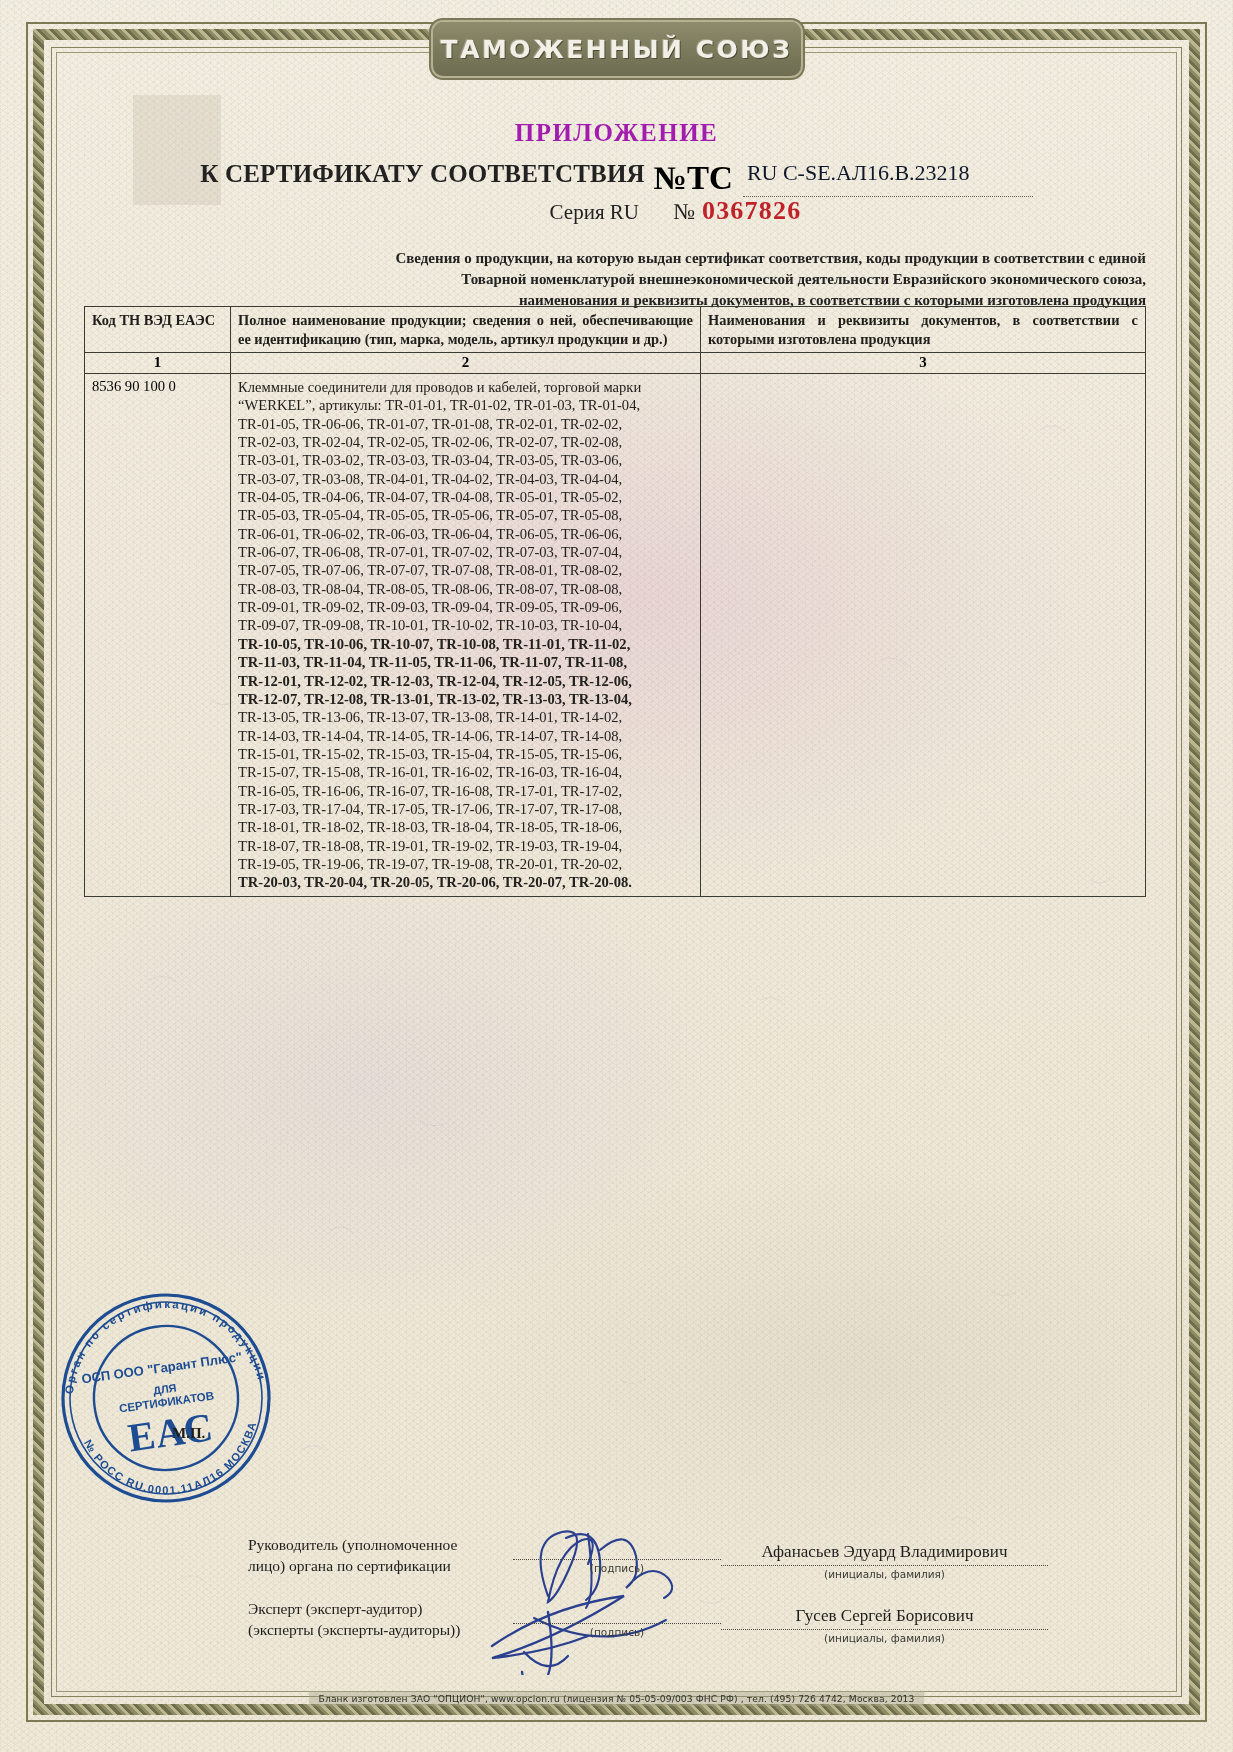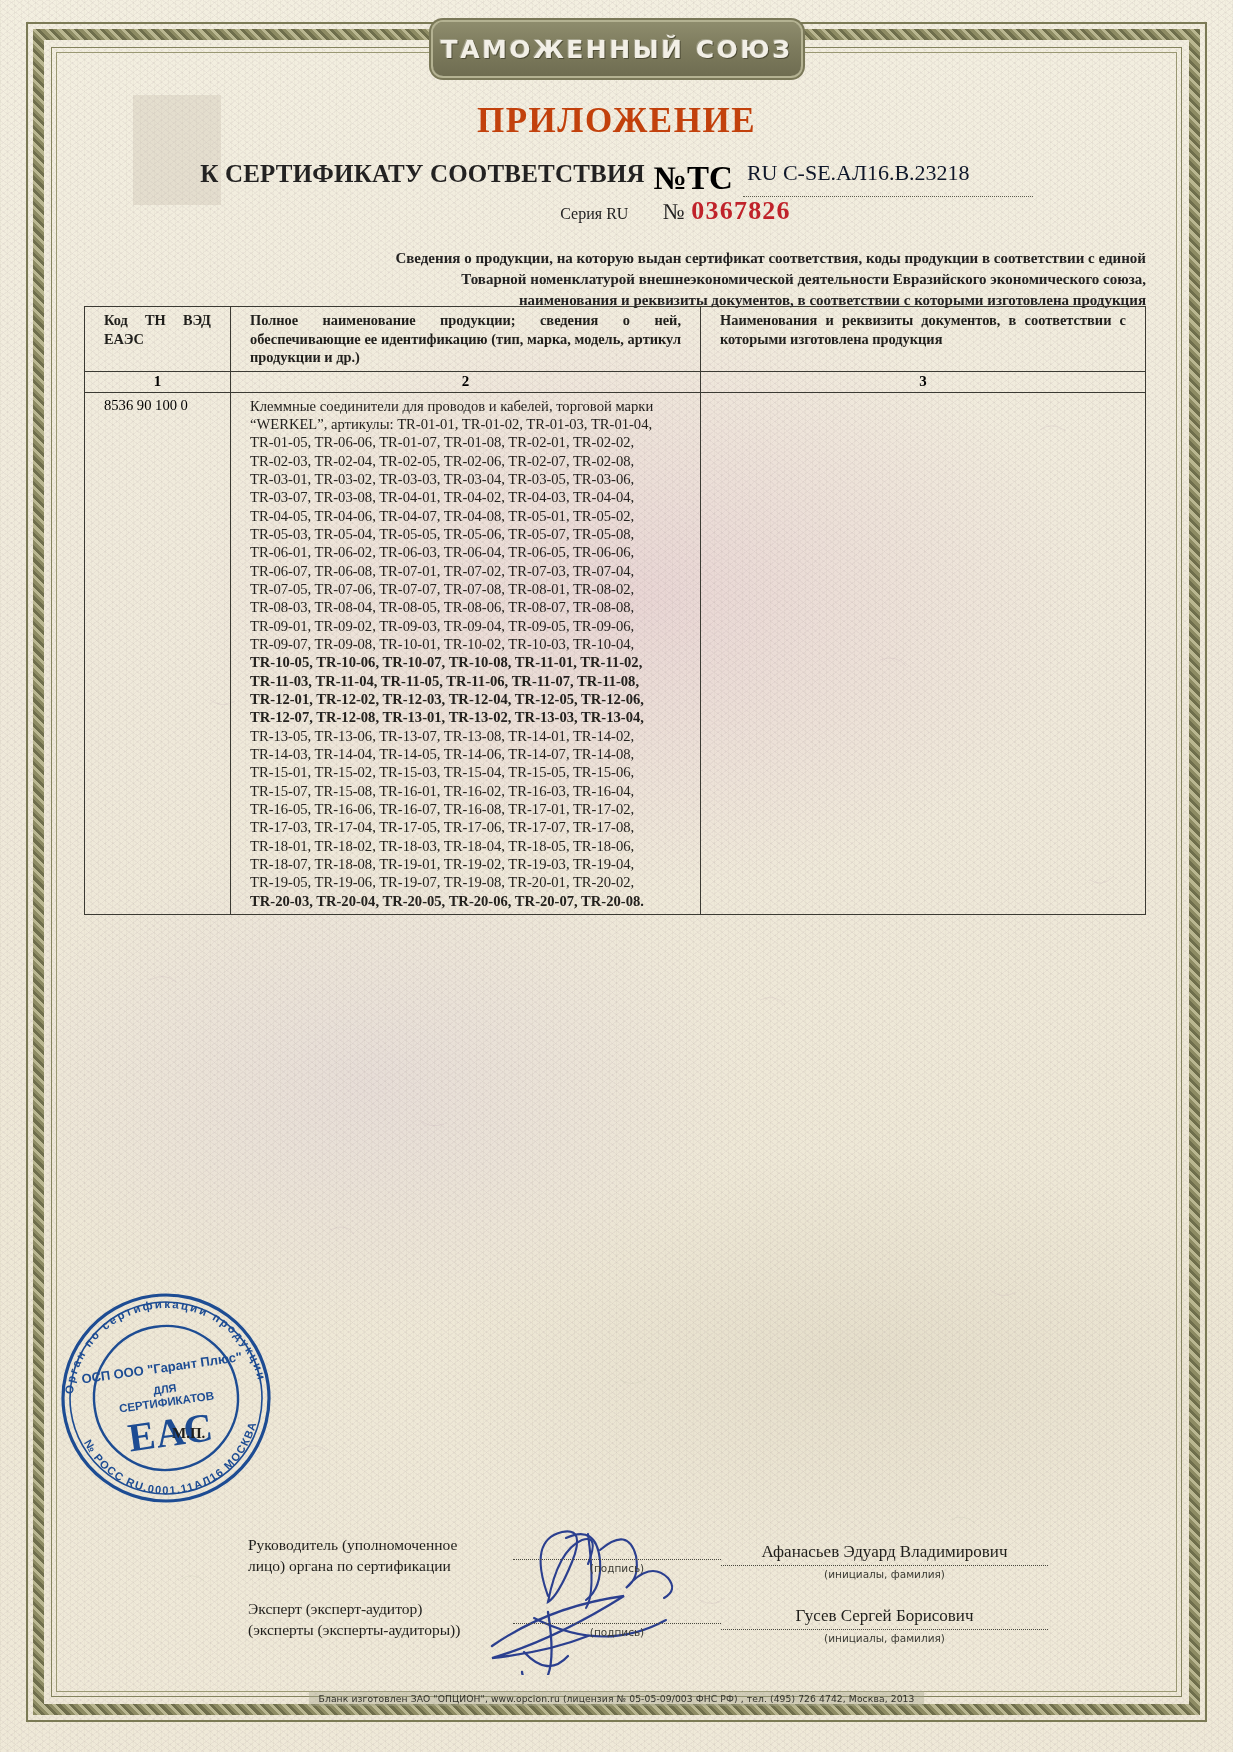"ПРИЛОЖЕНИЕ" .title { color: #c2410c -> #a21caf; font-size: 35px -> 25px; top: 101px -> 119px }
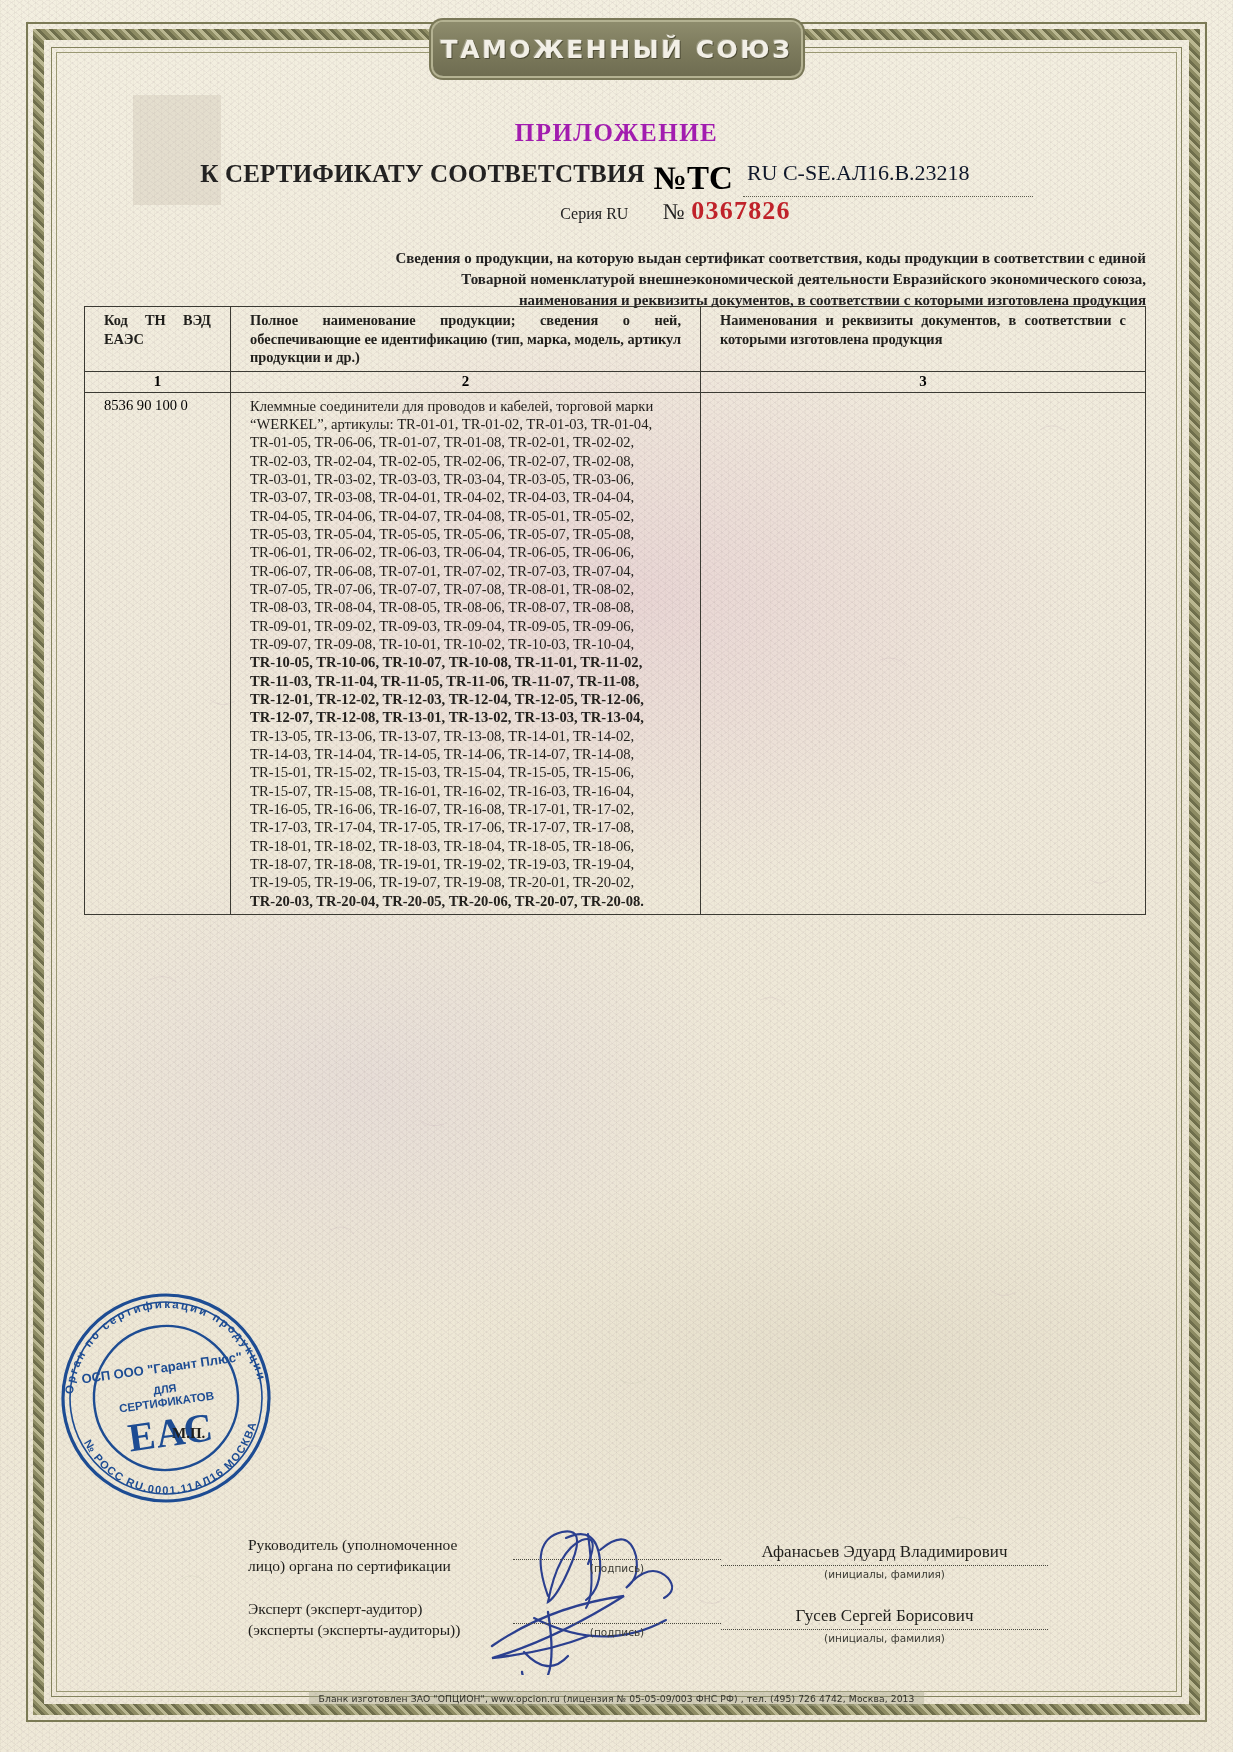"Серия RU" .series-label { font-size: 16px -> 21px }
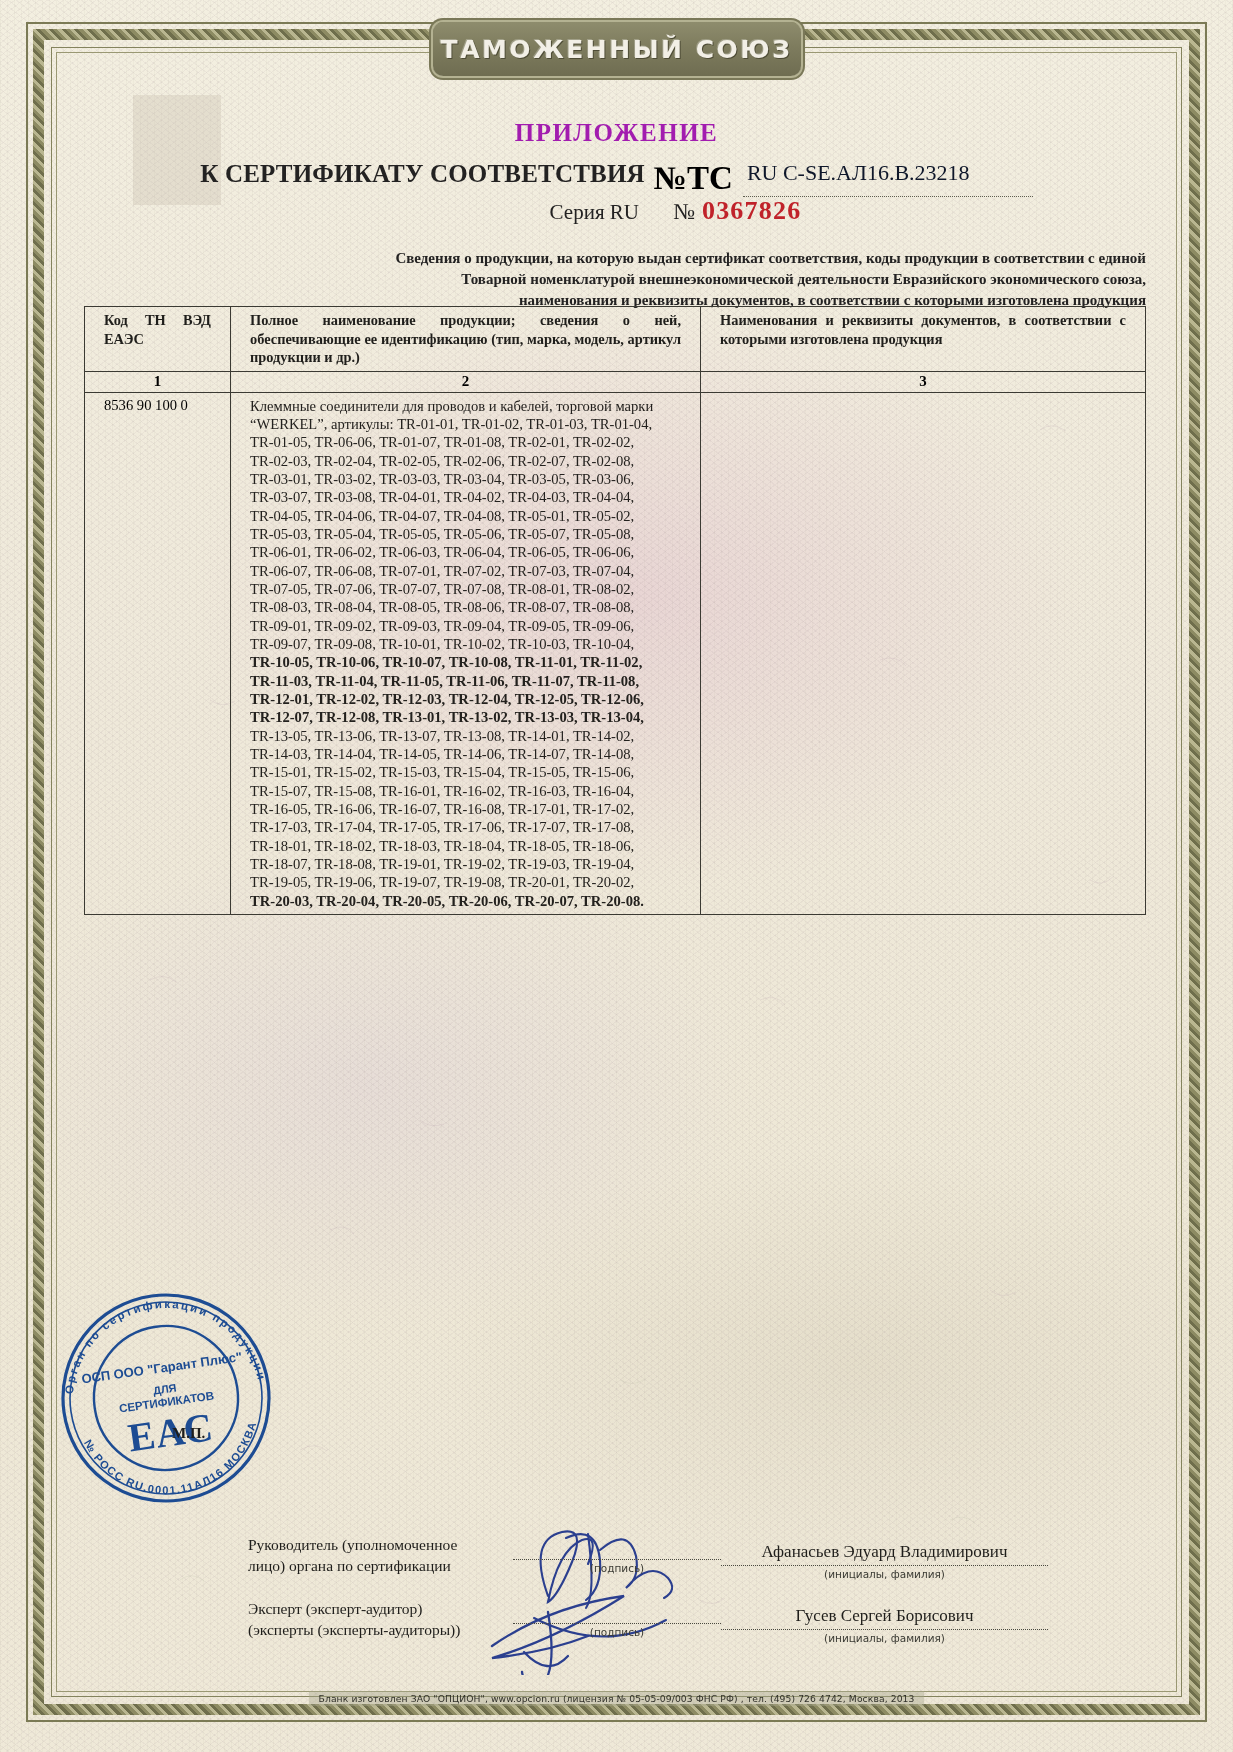"Код ТН ВЭД ЕАЭС" .tbl td { padding: 4px 19px -> 4px 7px }
